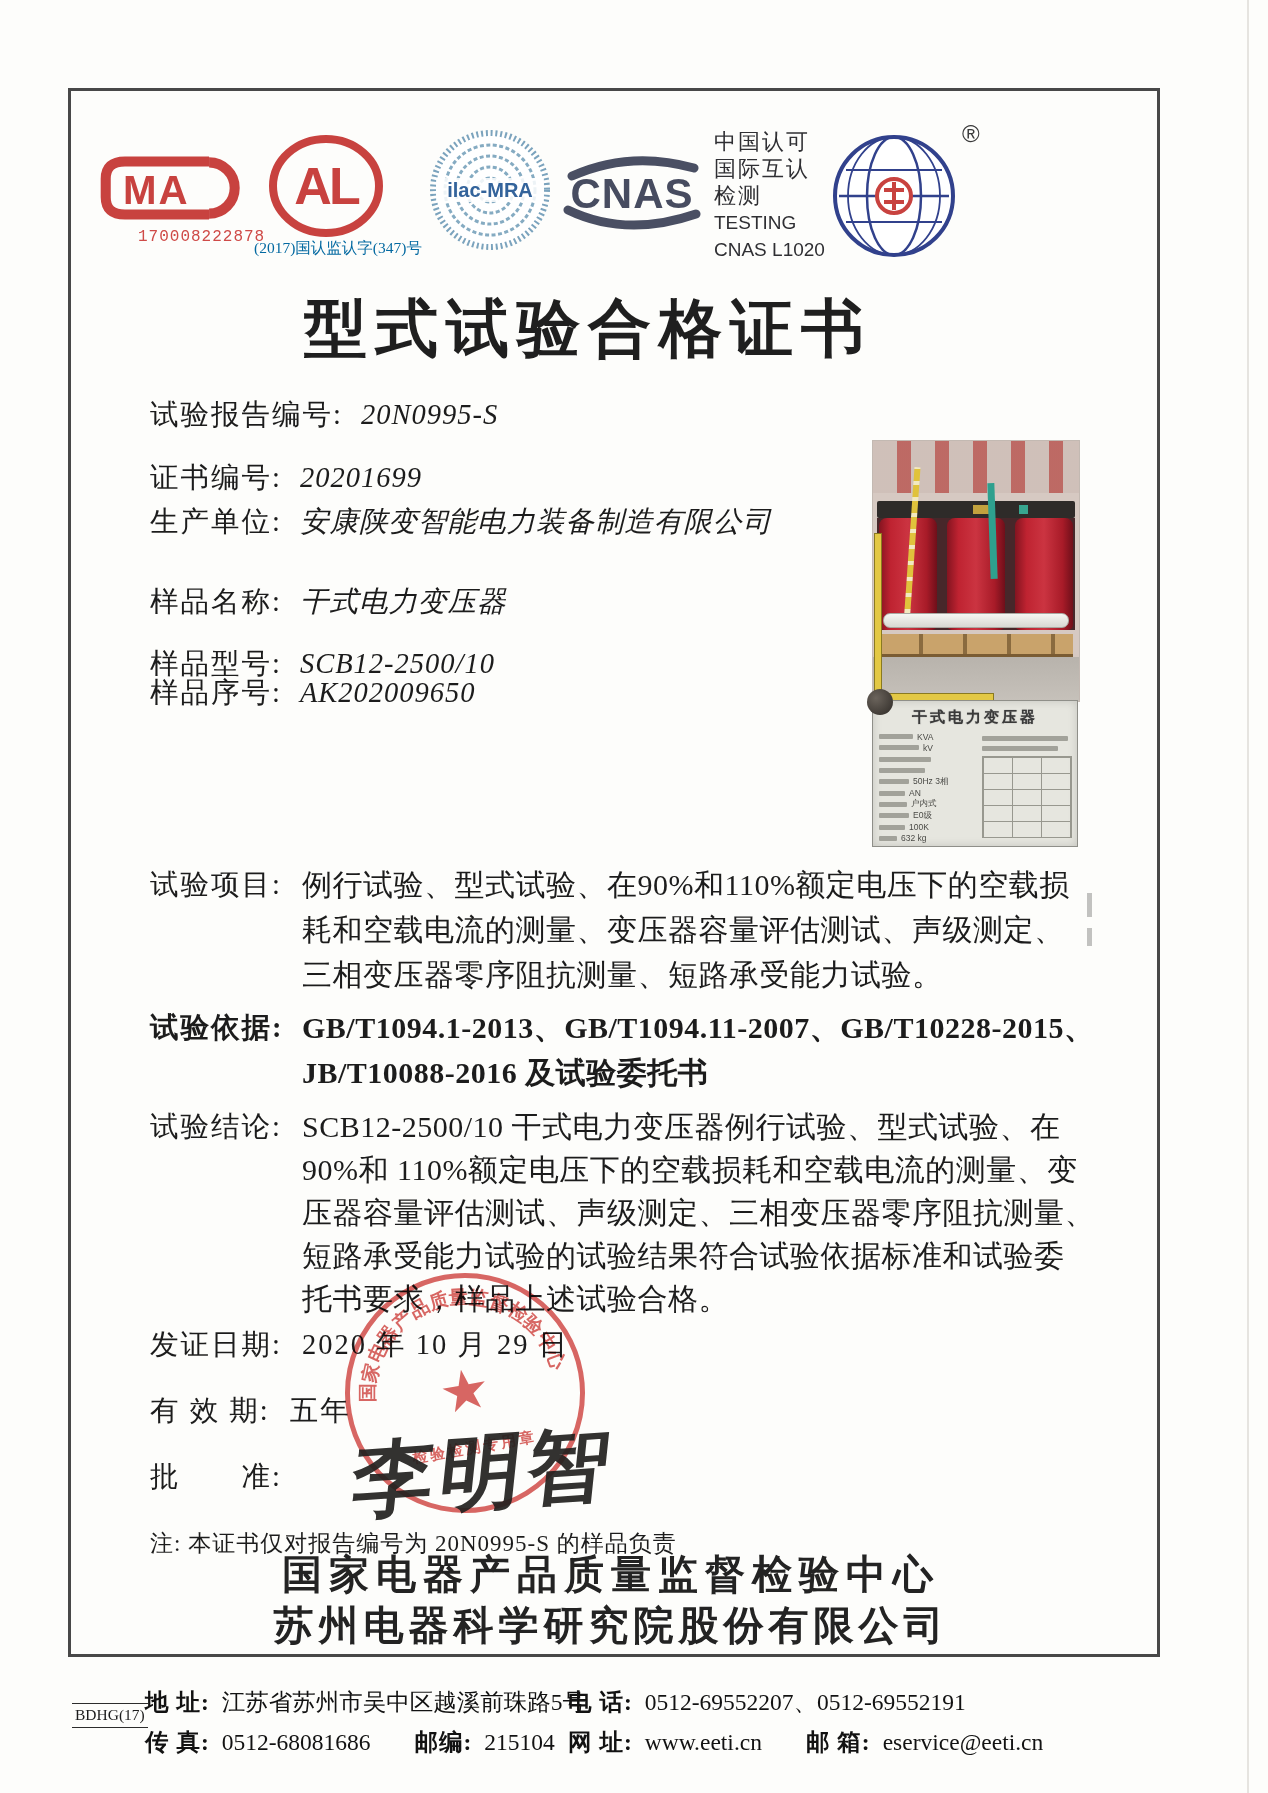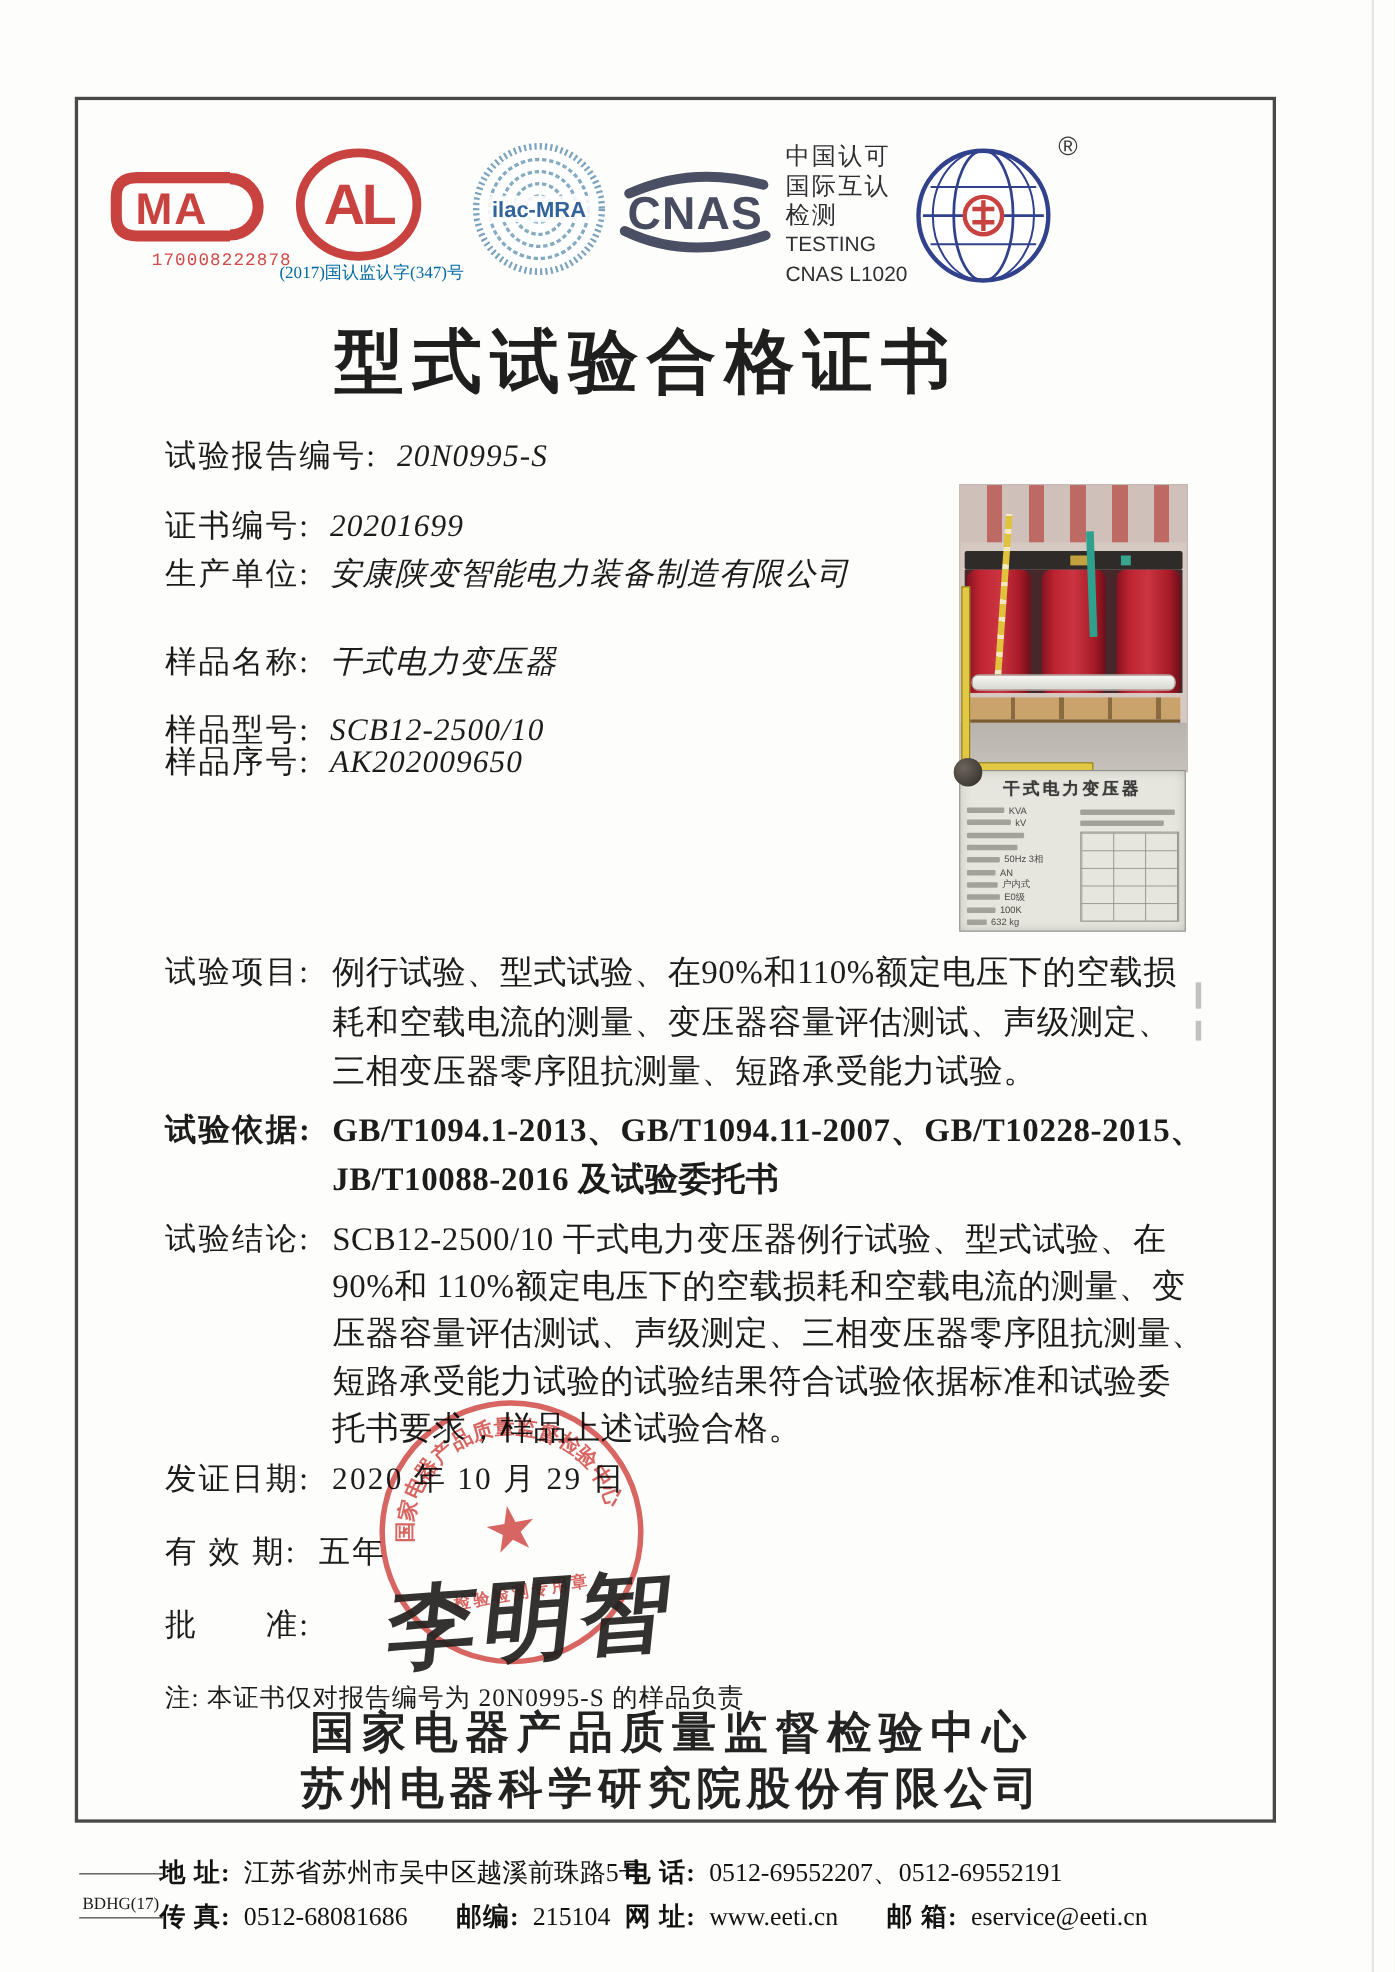"BDHG(17)" .footer-code { padding: 18px 3px 3px 3px -> 2px 3px 3px 3px }
